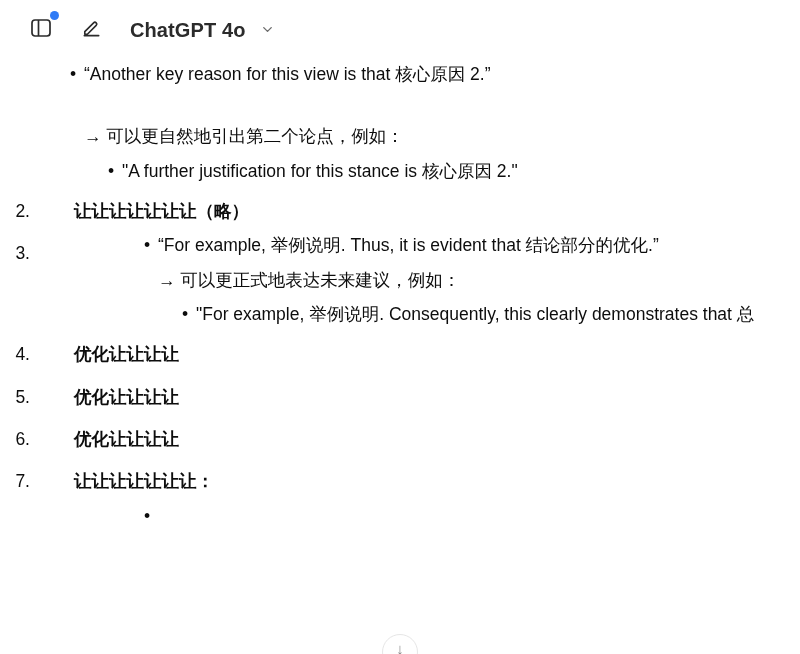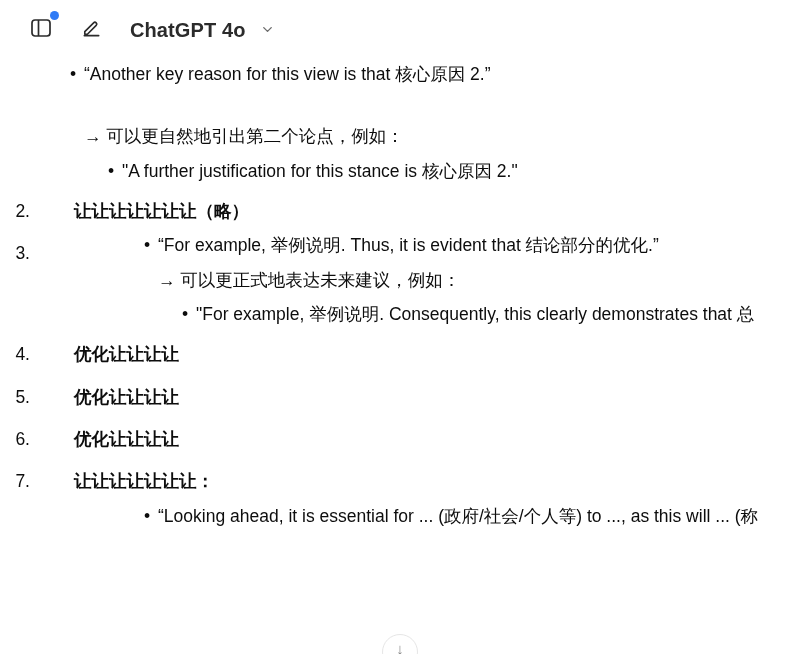"“Looking ahead, it is essential" div.bullet-text { html: <div>“Looking ahead, it is essential for ... (政府/社会/个人等) to ..., as this will ... (称</div> -> none }
